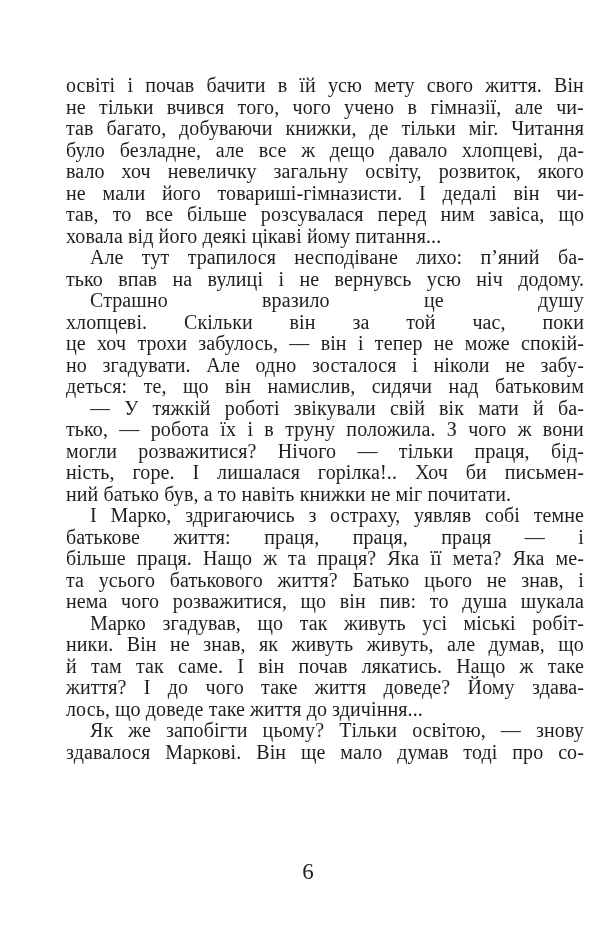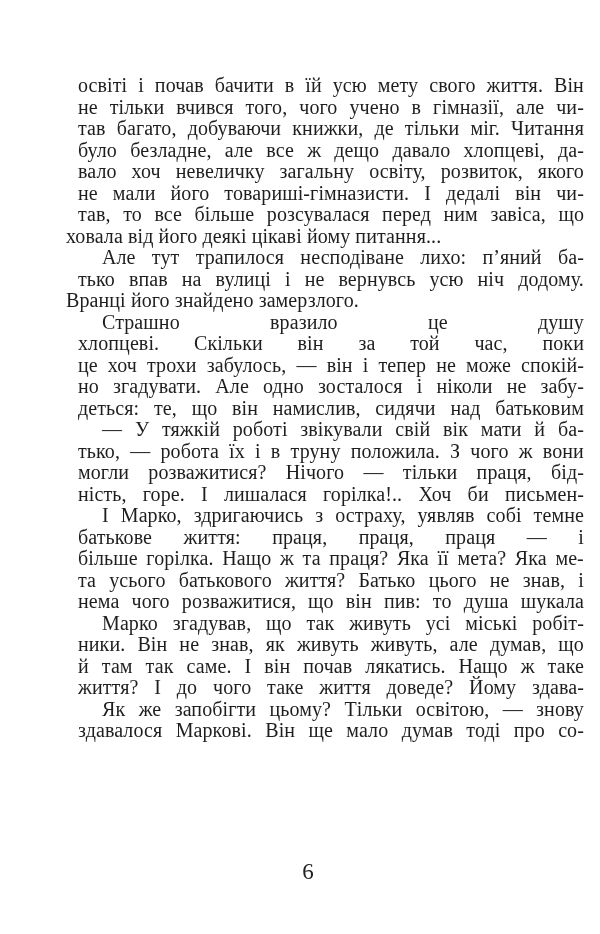"освіті" .line.just { margin-left: 12px -> none }
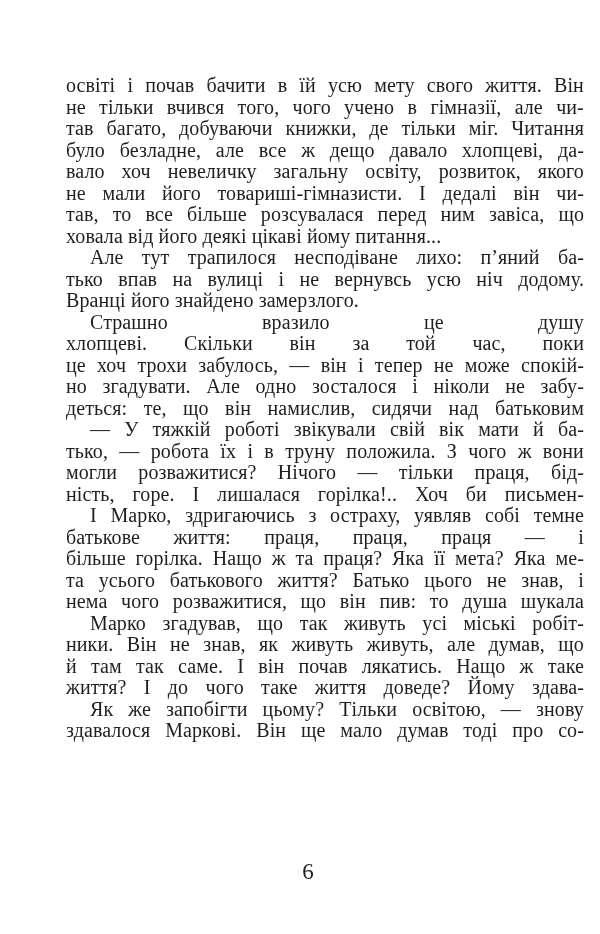"Вранці його знайдено замерзлого." div.line { html: <div>Вранці його знайдено замерзлого.</div> -> none }
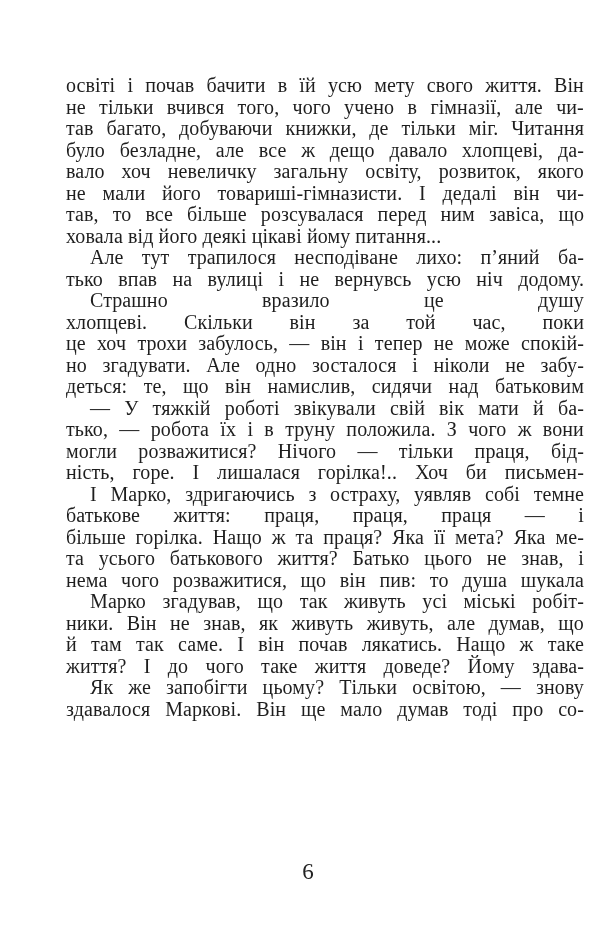"ний батько був, а то" div.line { html: none -> <div>ний батько був, а то навіть книжки не міг почитати.</div> }
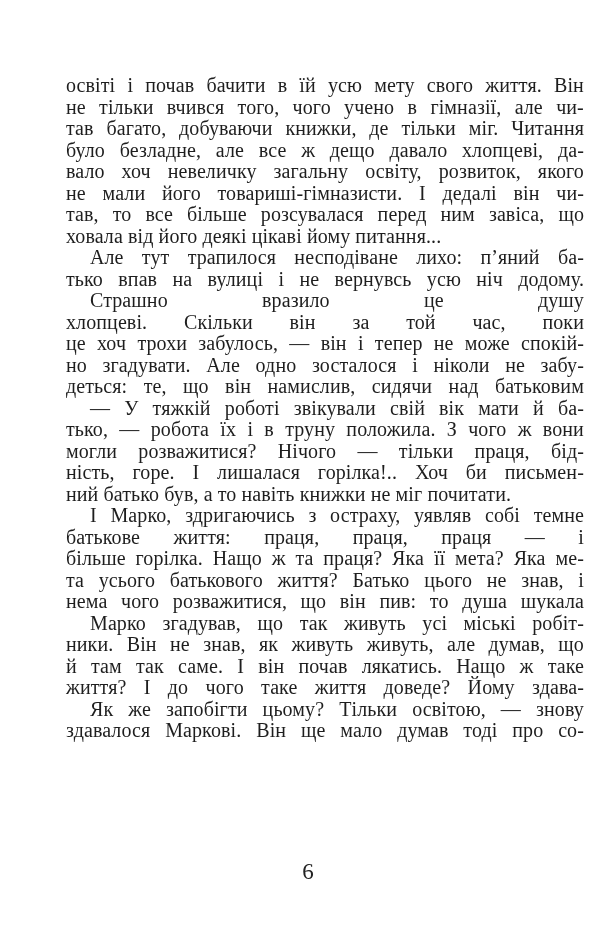"горілка." span { text: горілка -> праця }
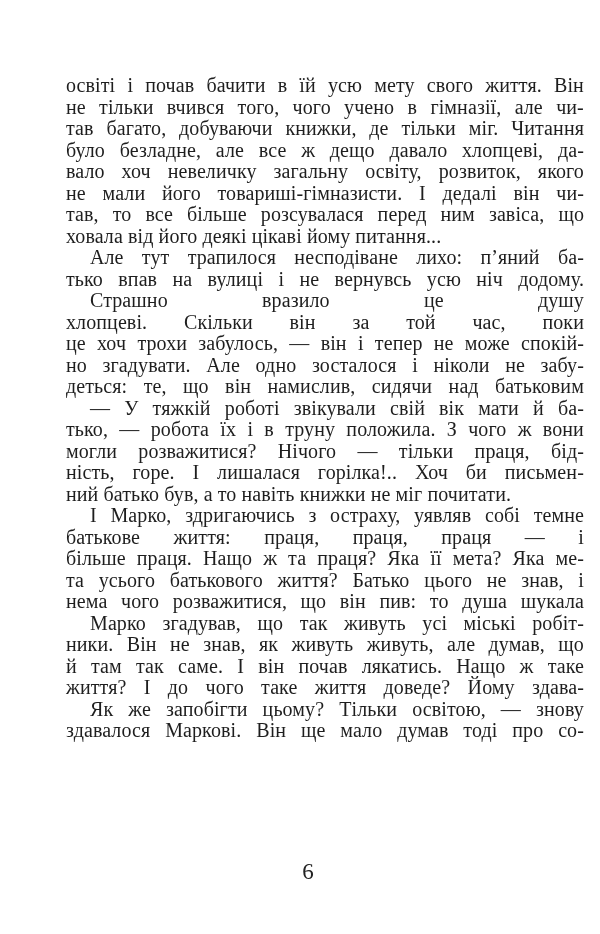"лось, що доведе таке життя" div.line { html: none -> <div>лось, що доведе таке життя до здичіння...</div> }
